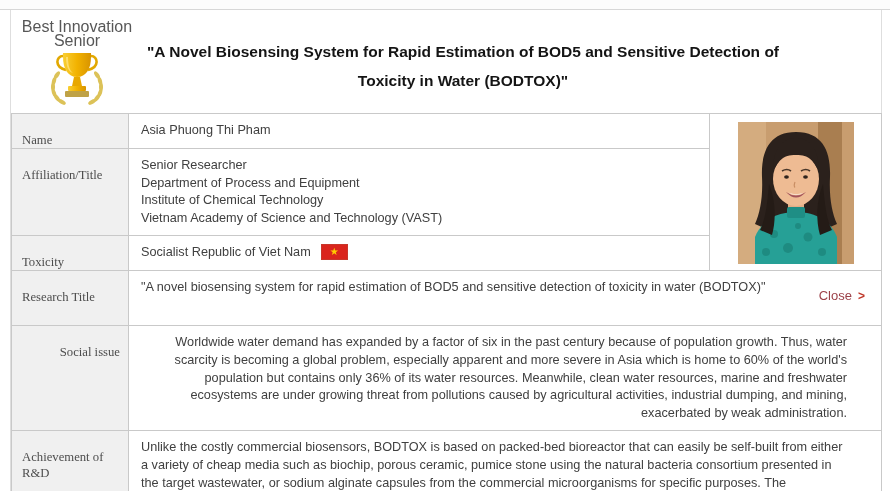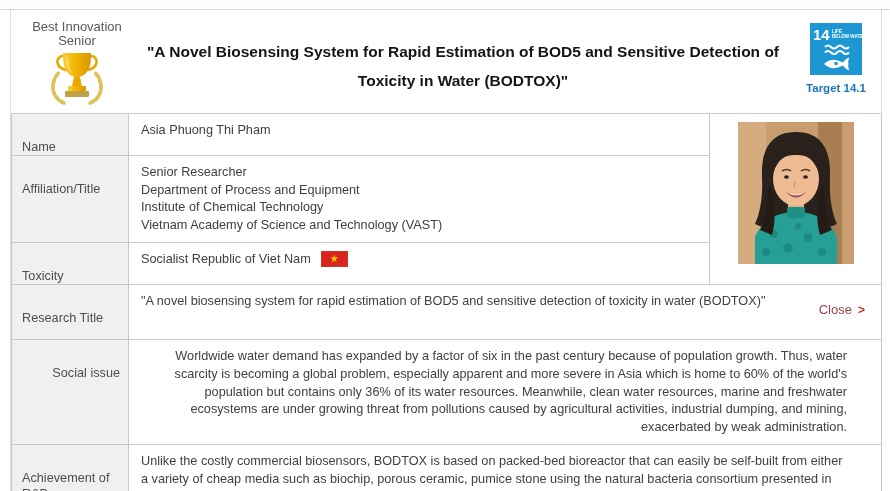"Best Innovation" .award { font-size: 13px -> 16px }
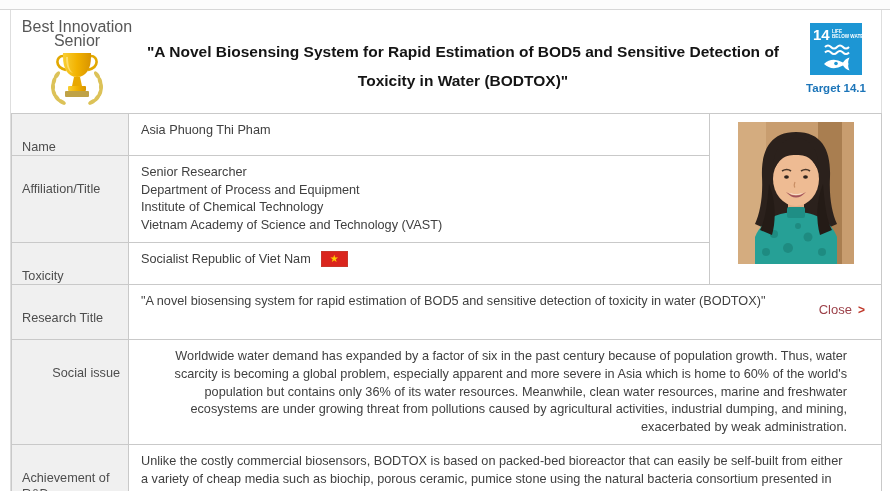"14" div.sdg { html: <div> <span> <svg> <rect></rect> <text>14</text> <text>LIFE</text> <text>BELOW WATER</text> <g> <path></path> <path></path> </g> <g> <path></path> <circle></circle> </g> </svg> </span> <div>Target 14.1</div> </div> -> none }
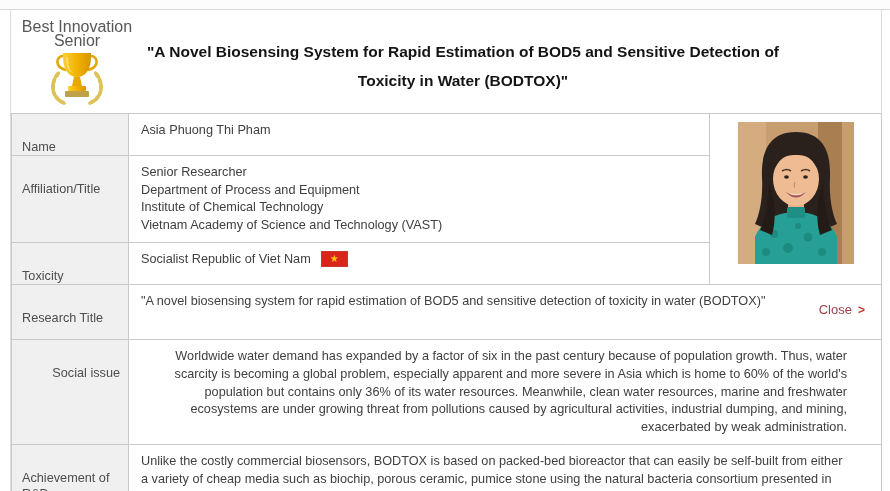"Name" td.lbl { font-family: none -> Liberation Serif, serif; padding: 25px 8px 0 10px -> 18px 8px 0 10px }
